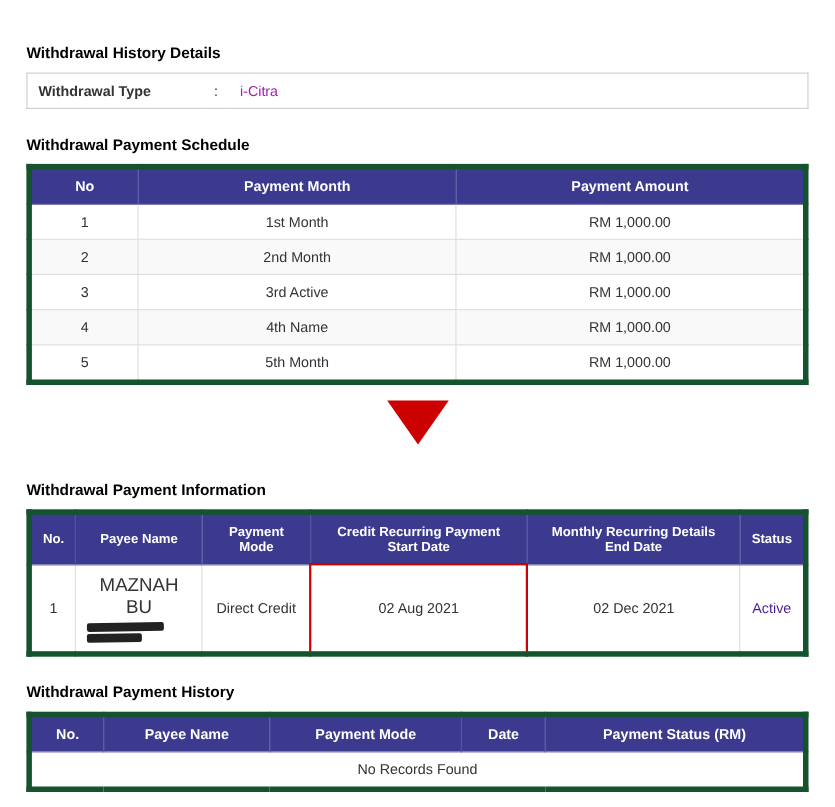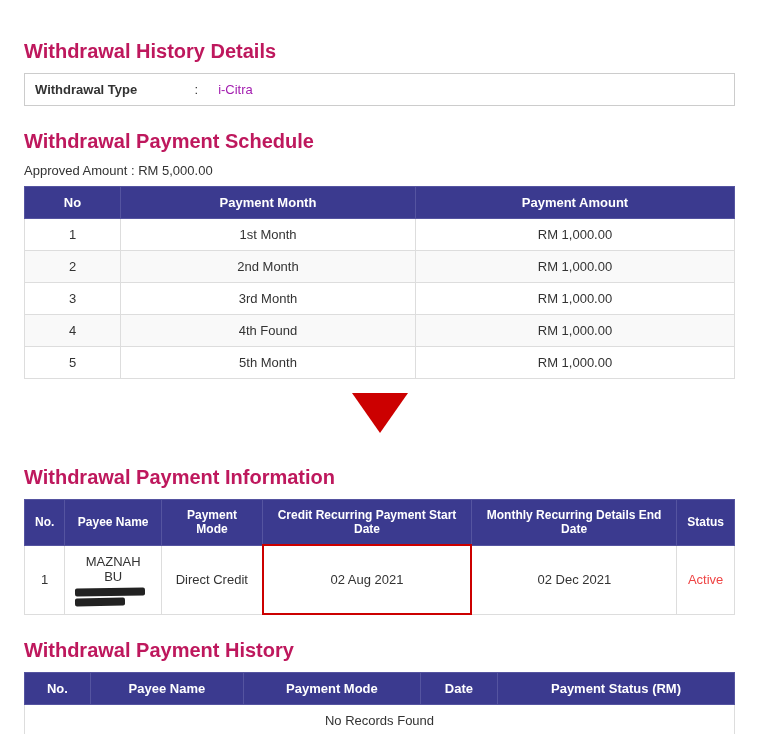"Withdrawal History Details" .section-title { color: #be185d -> #000000; font-size: 20px -> 14px }
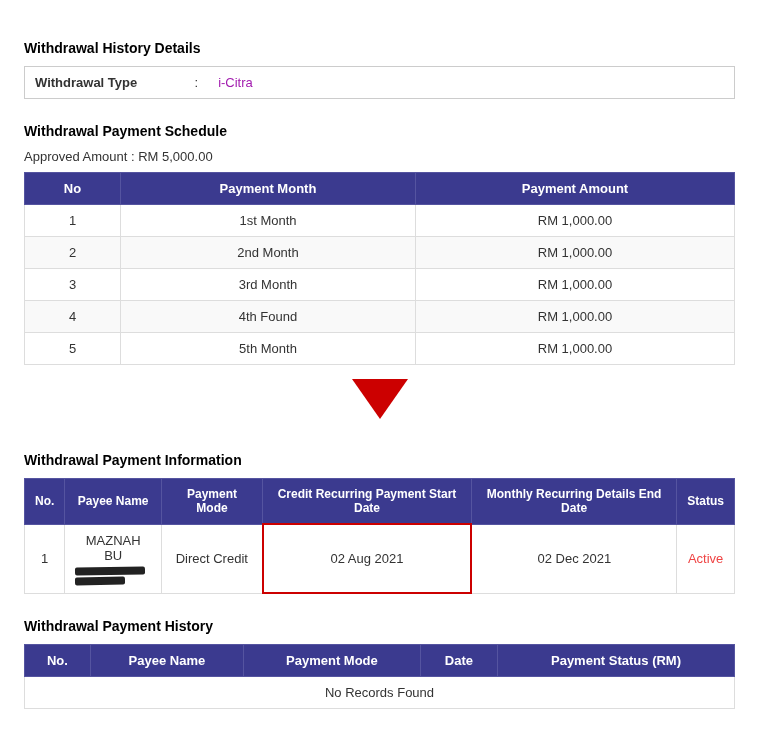"Approved Amount : RM 5,000.00" div.approved-amount { html: <div>Approved Amount : RM 5,000.00</div> -> none }
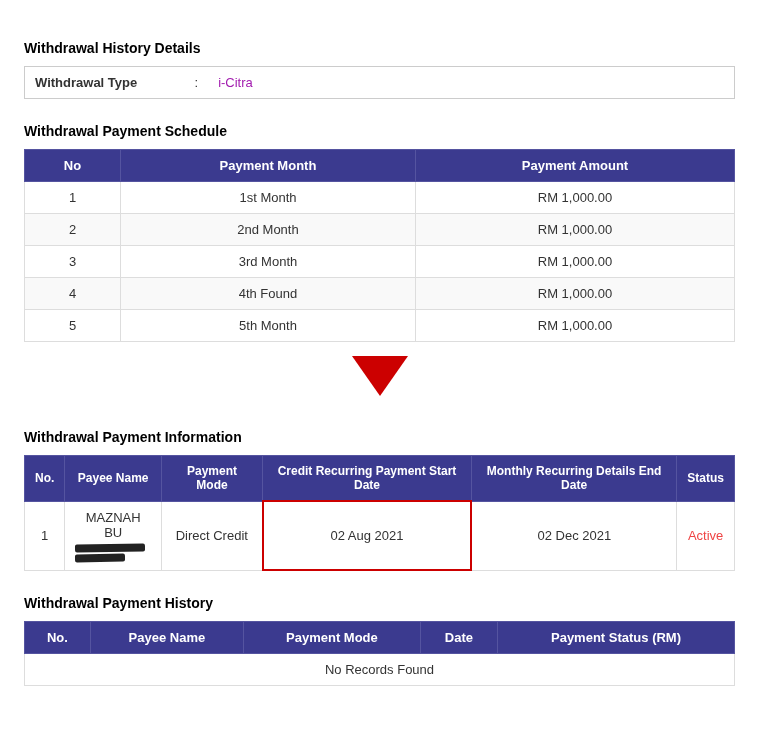"No" .data-table { border: 1px solid #14532d -> 5px solid #14532d }
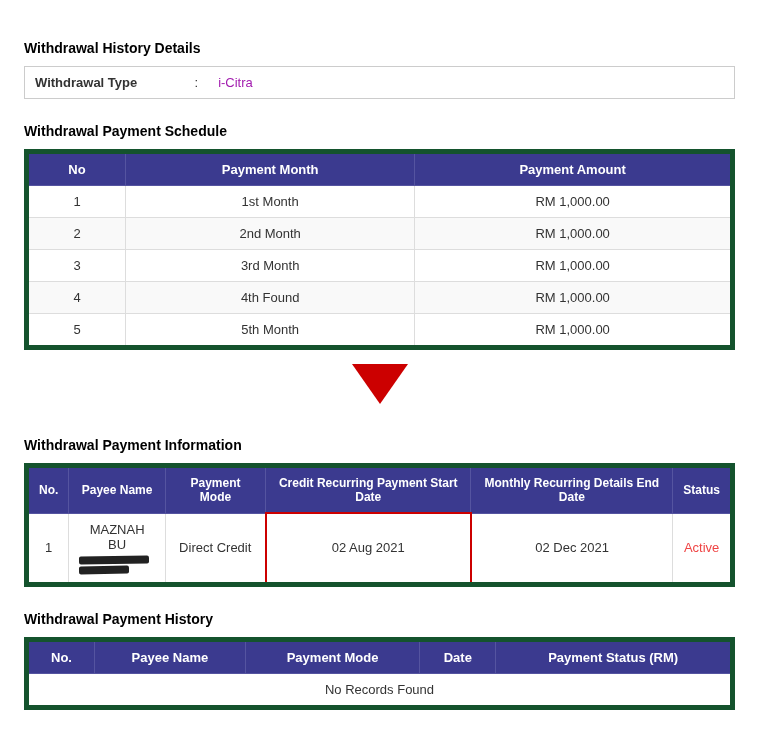"3rd Month" td { text: Month -> Active }
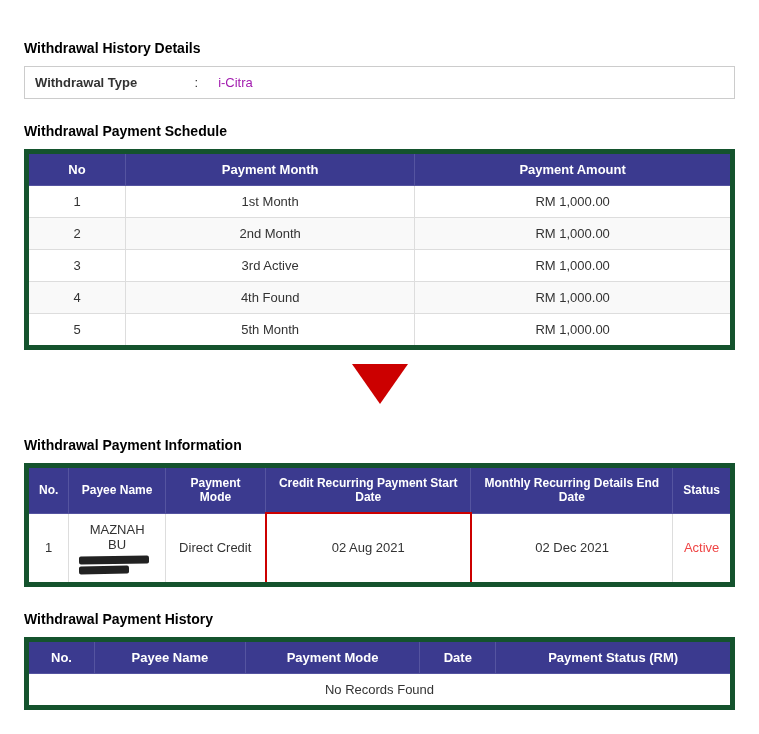"4th Found" td { text: Found -> Name }
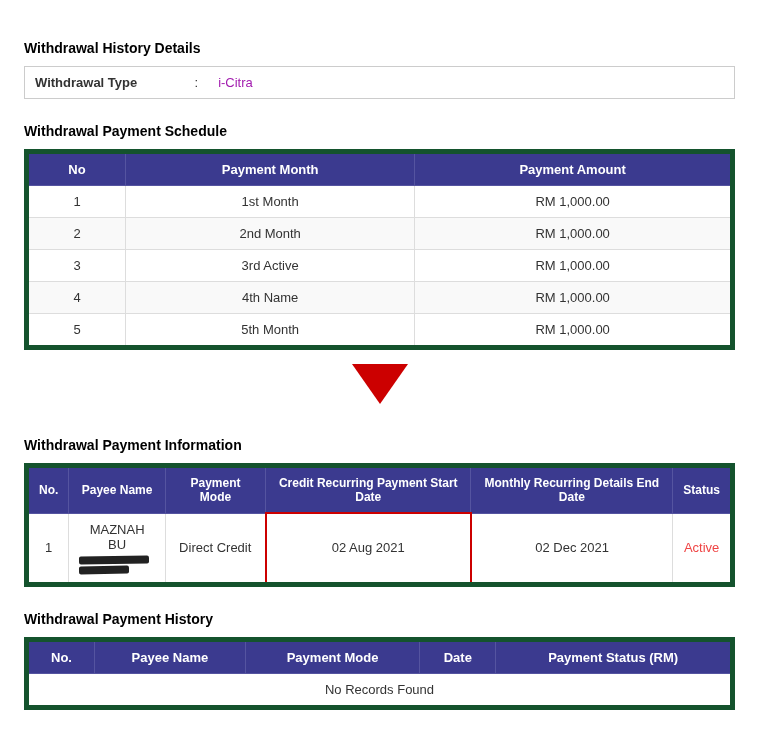"MAZNAH BU" .payee-name-text { font-size: 13px -> 17px }
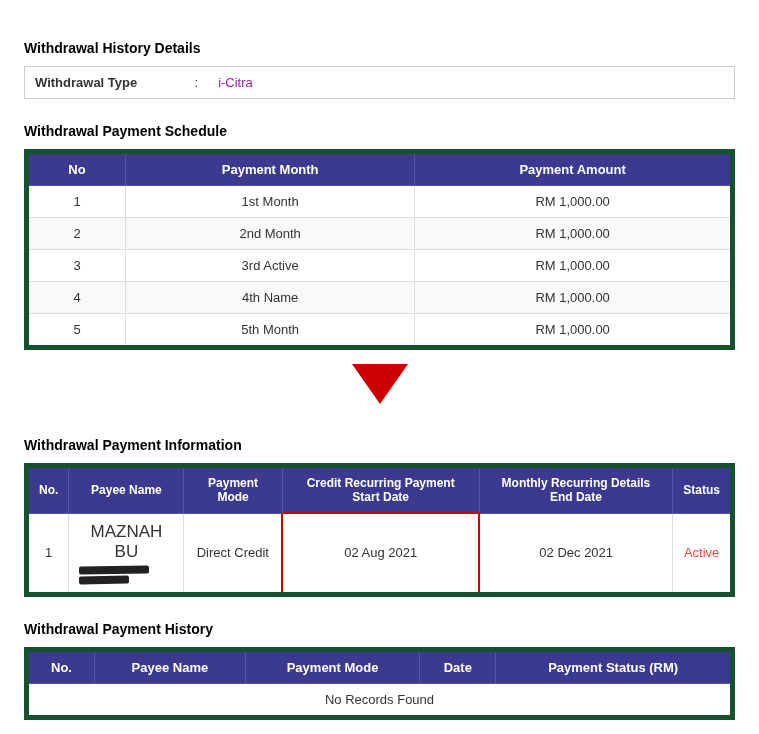"Active" .status-active { color: #ef4444 -> #4c1d95 }
